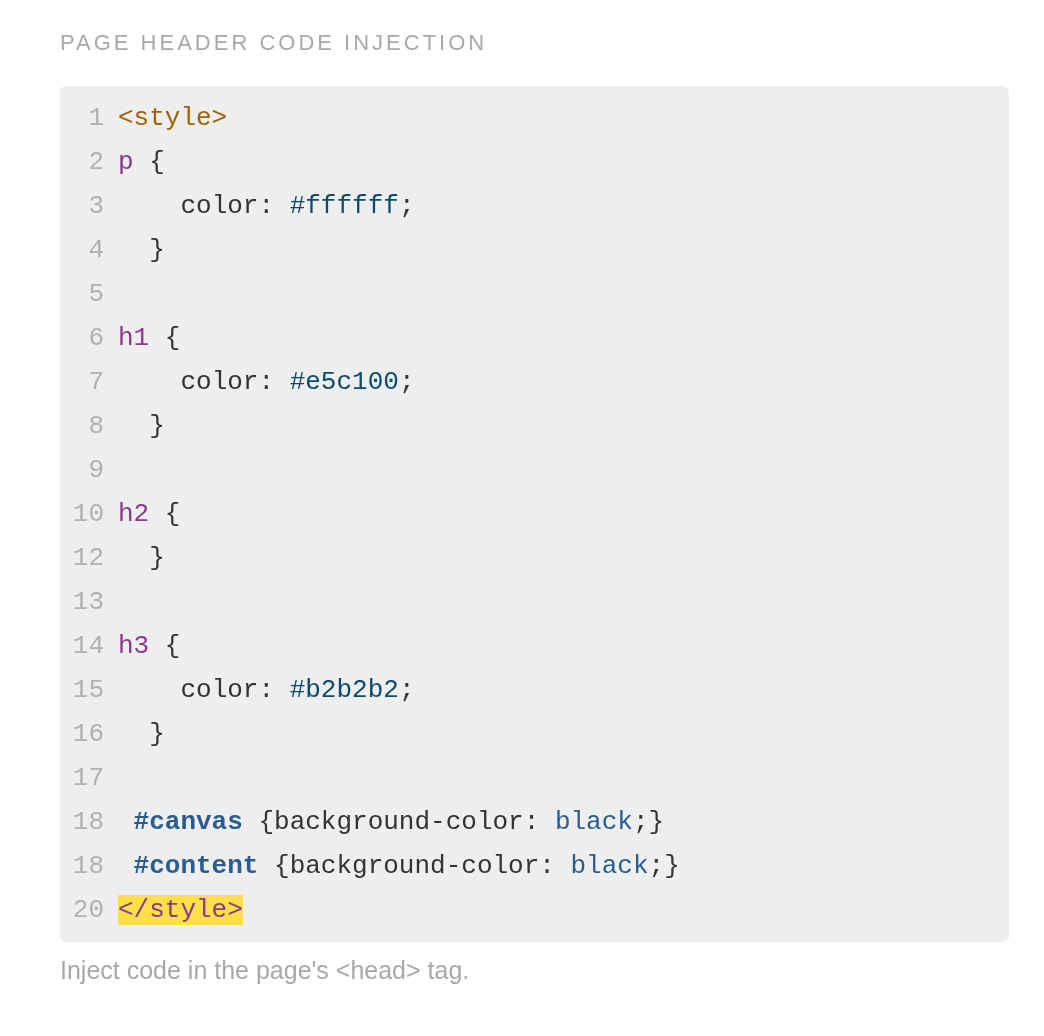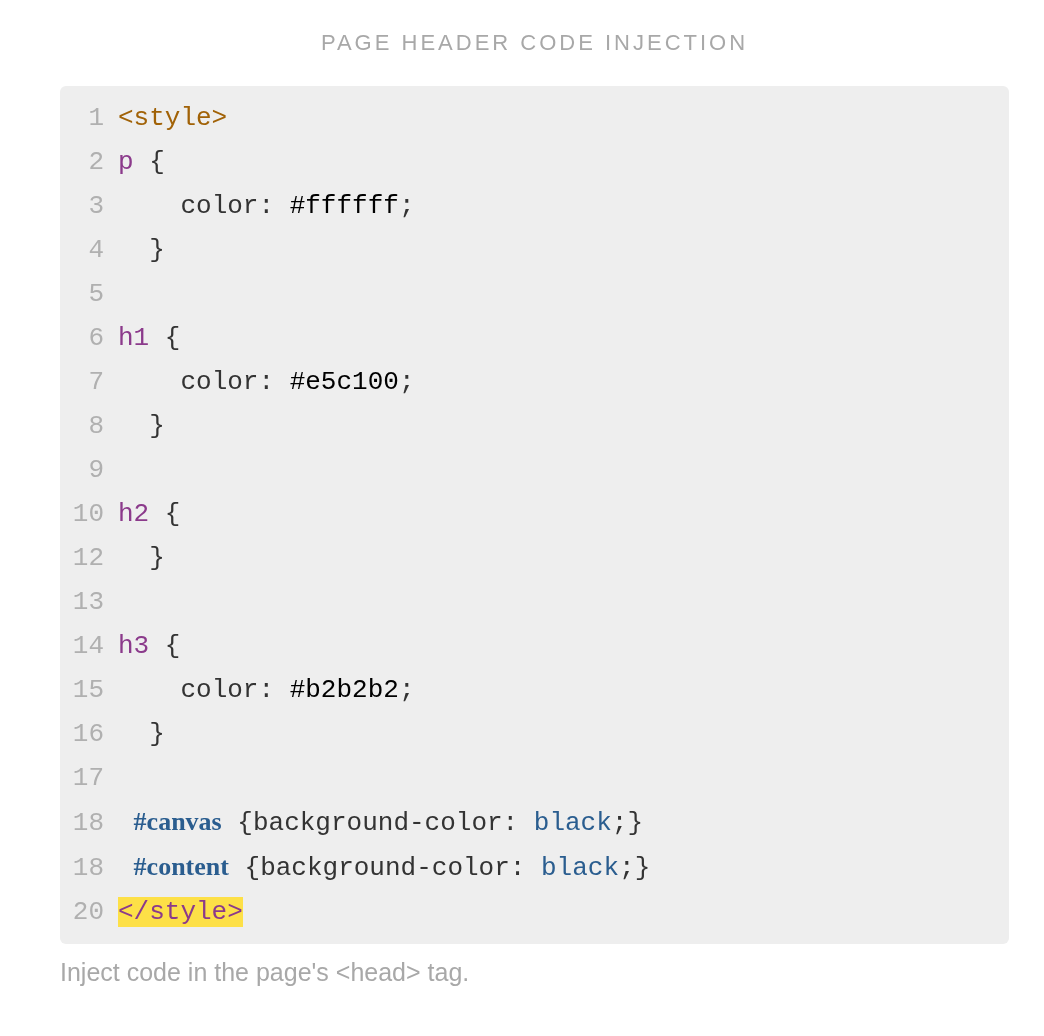"PAGE HEADER CODE INJECTION" .section-title { text-align: center -> none }
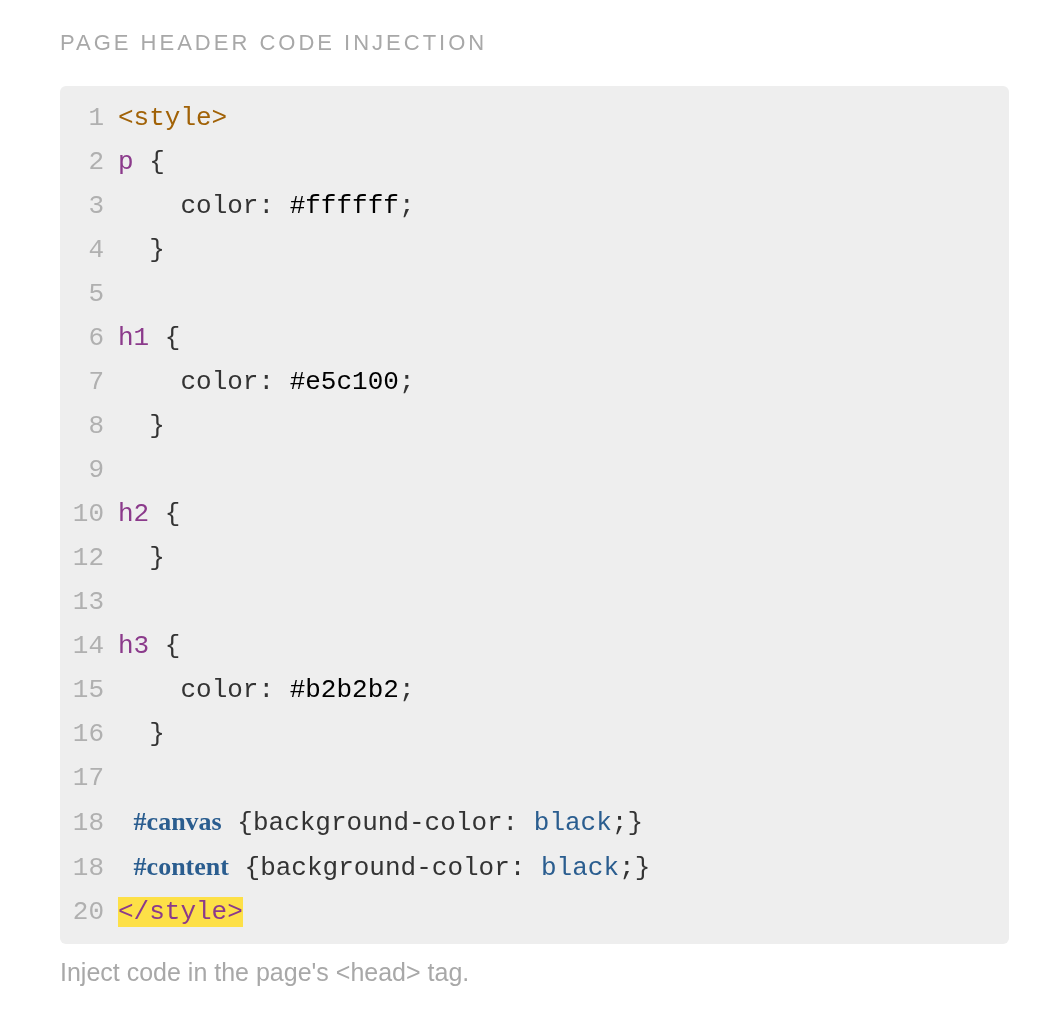"#ffffff" .tok-hex { color: #000000 -> #0c4a6e }
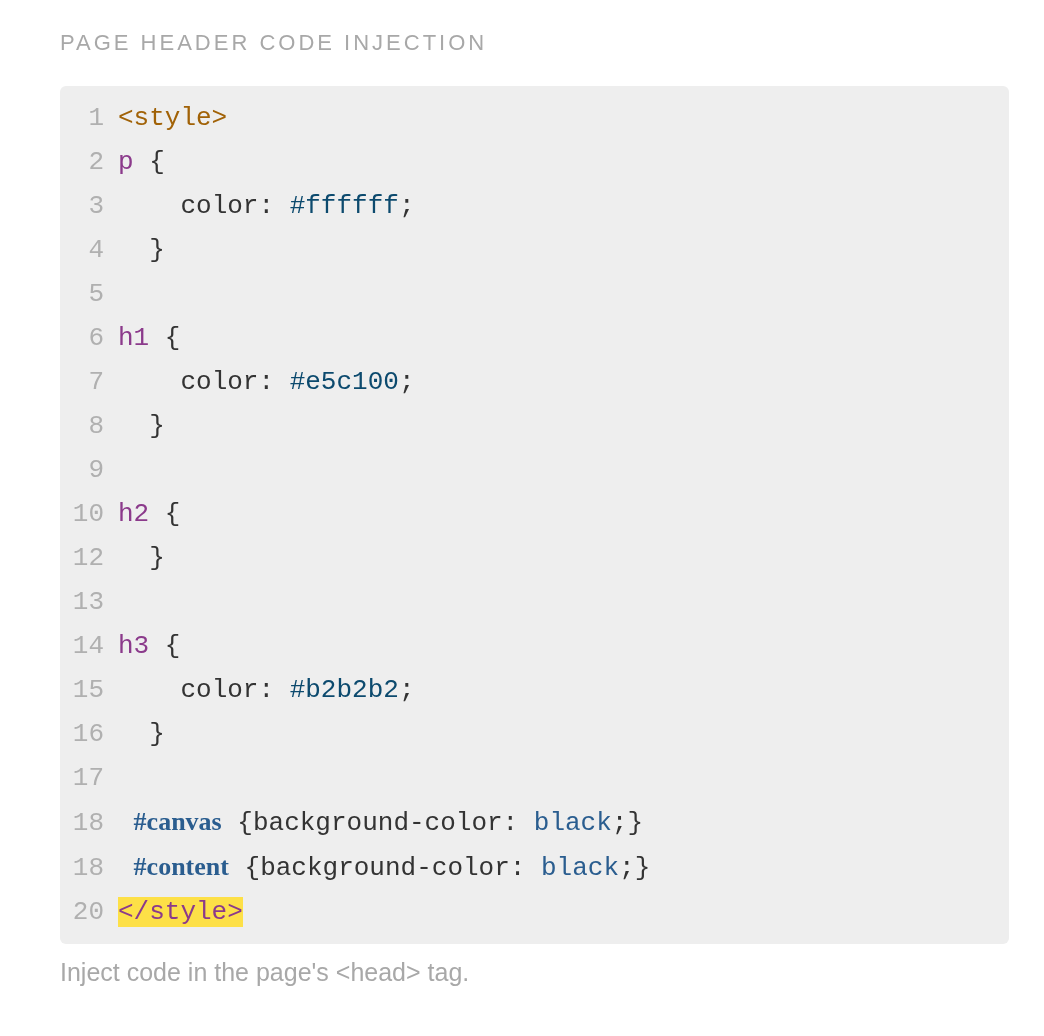"#canvas" .tok-idsel { font-family: Liberation Serif, serif -> none }
